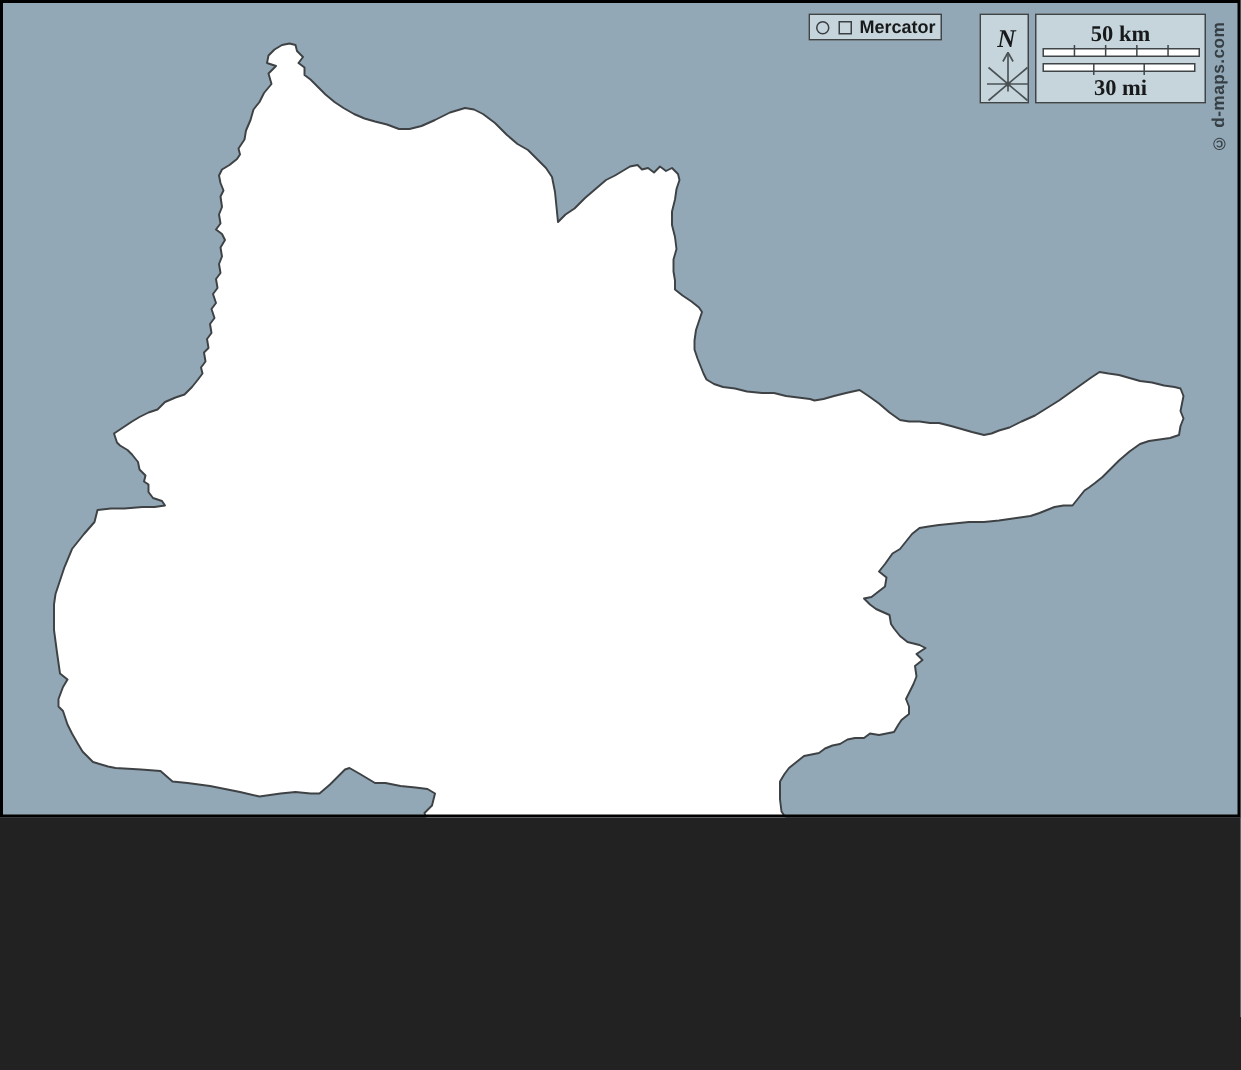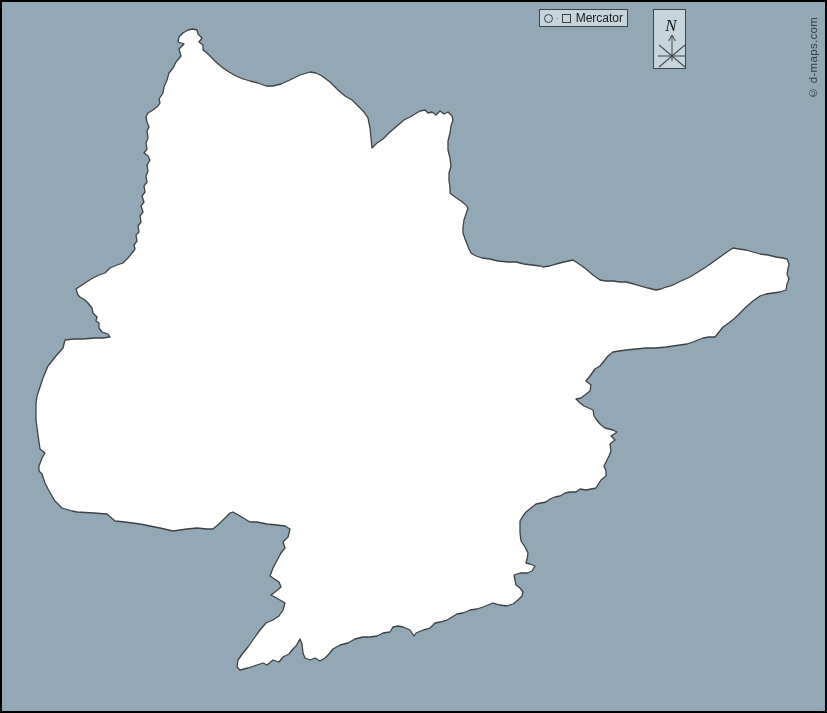"Mercator" .stage { font-weight: none -> bold; height: 713px -> 545px }
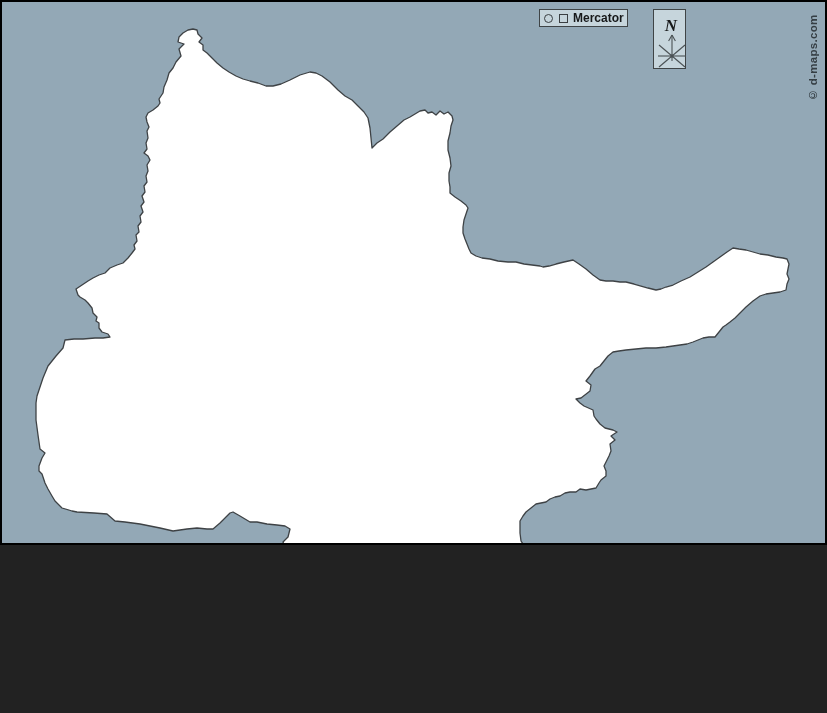"50 km" div.panel { html: none -> <div> <svg> <text>50 km</text> <g> <rect></rect> <g> <line></line> <line></line> <line></line> <line></line> </g> </g> <g> <rect></rect> <g> <line></line> <line></line> </g> </g> <text>30 mi</text> </svg> </div> }
